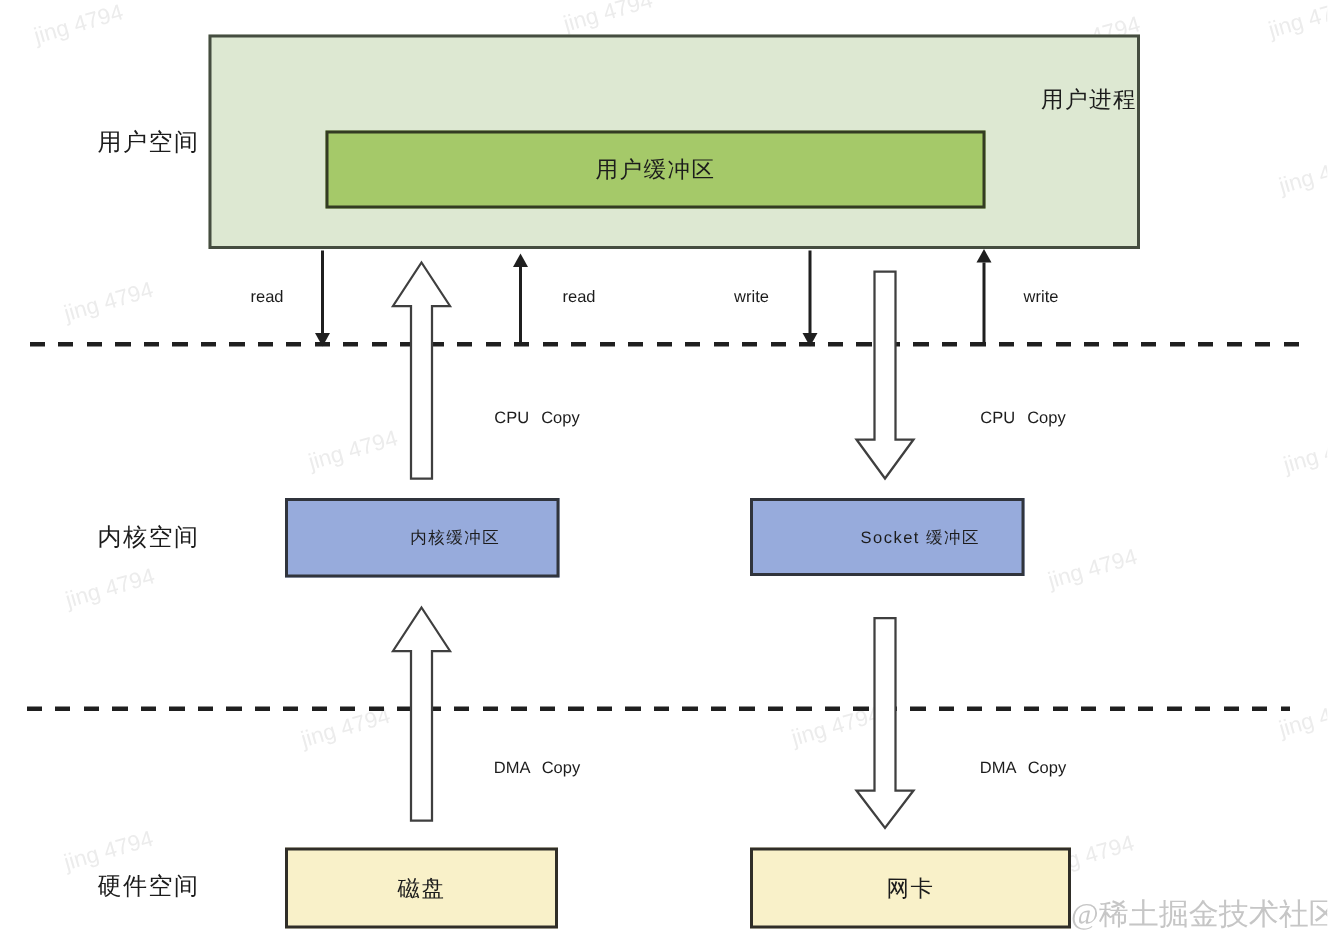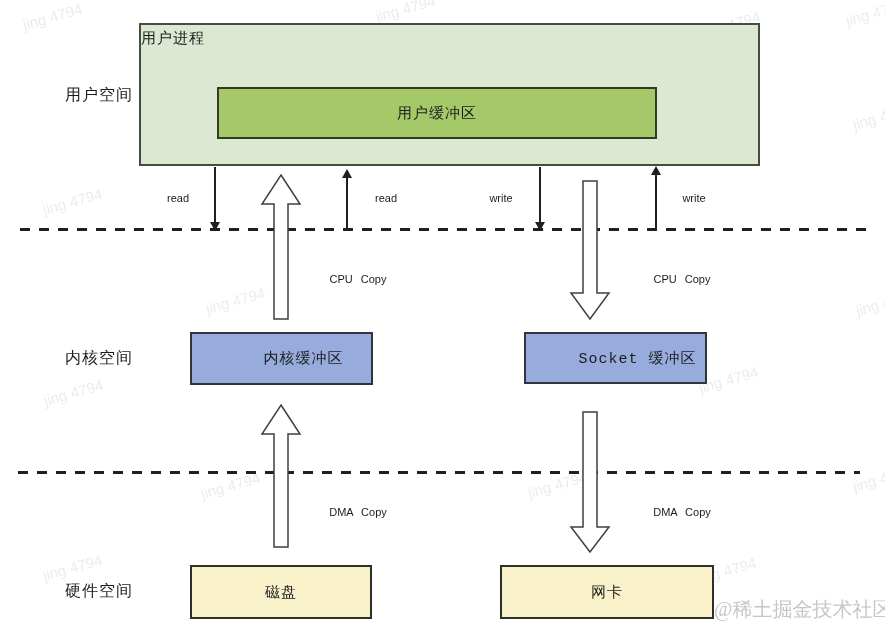"用户进程" .user-process-title { margin-top: 4px -> 32px; text-align: left -> right }
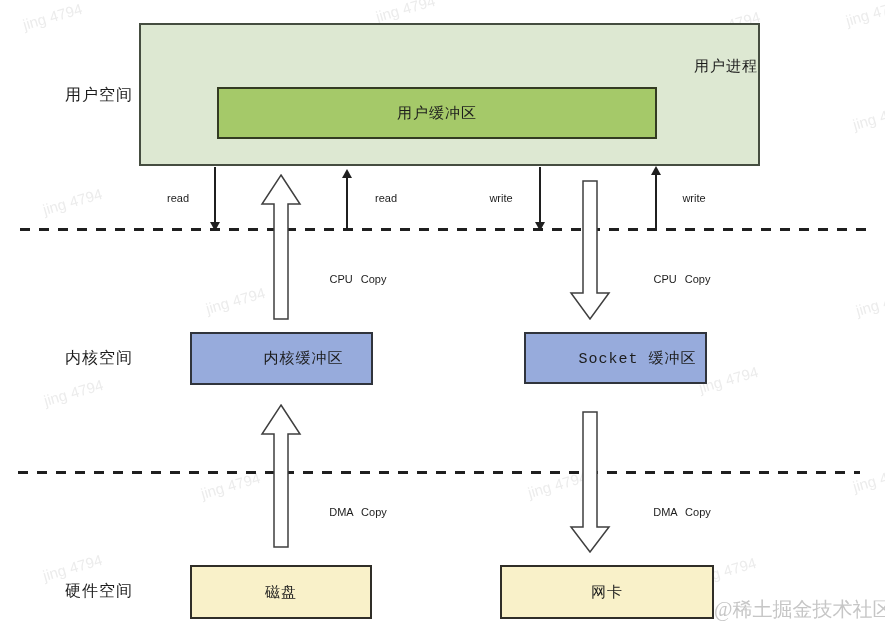"内核缓冲区" .blue-box { font-size: 15px -> 11px }
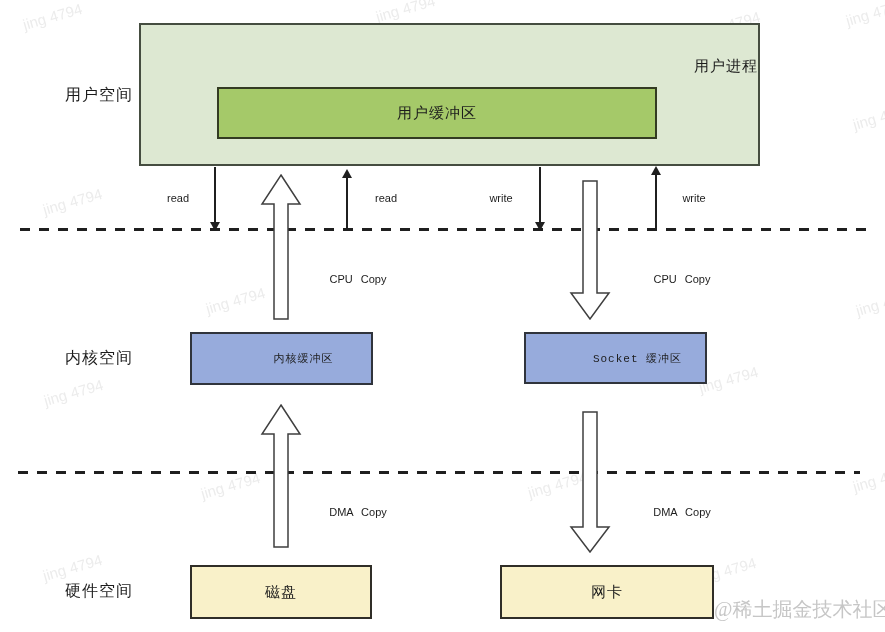"Socket 缓冲区" .socket-buffer-box { font-family: Liberation Mono, monospace -> none; left: 524px -> 500px }
